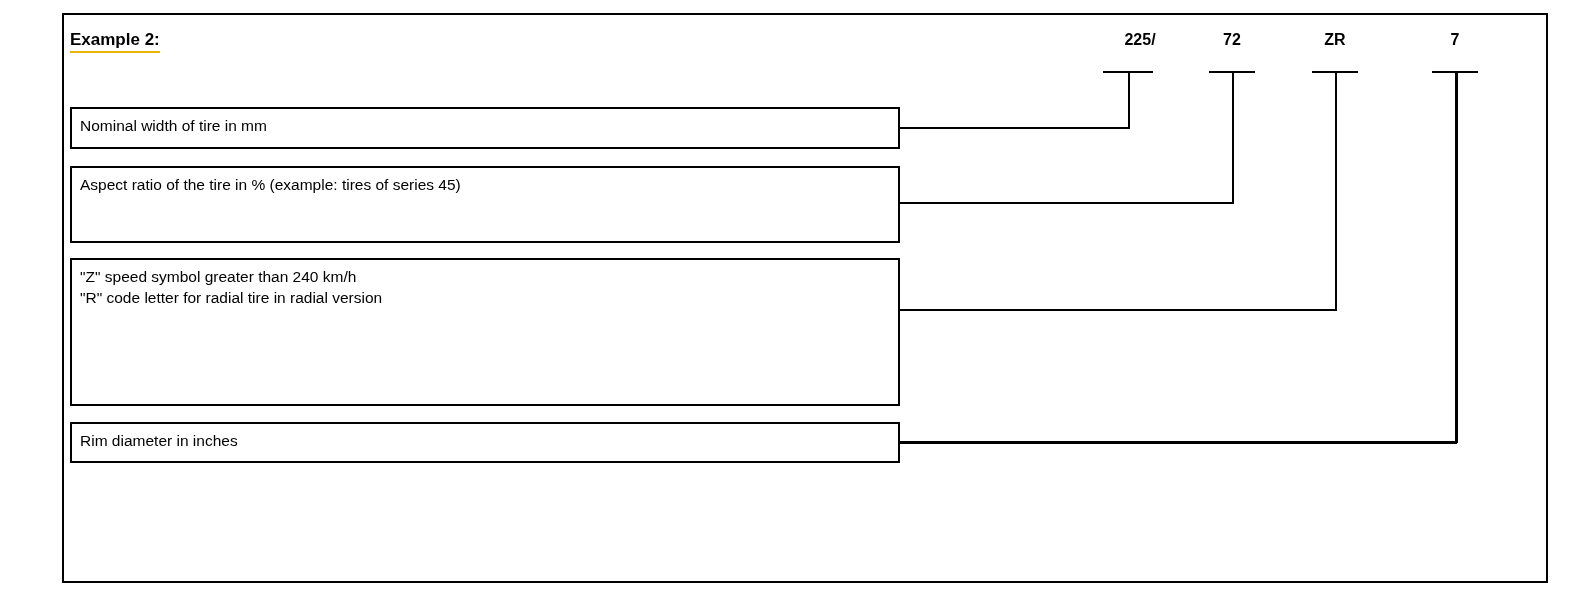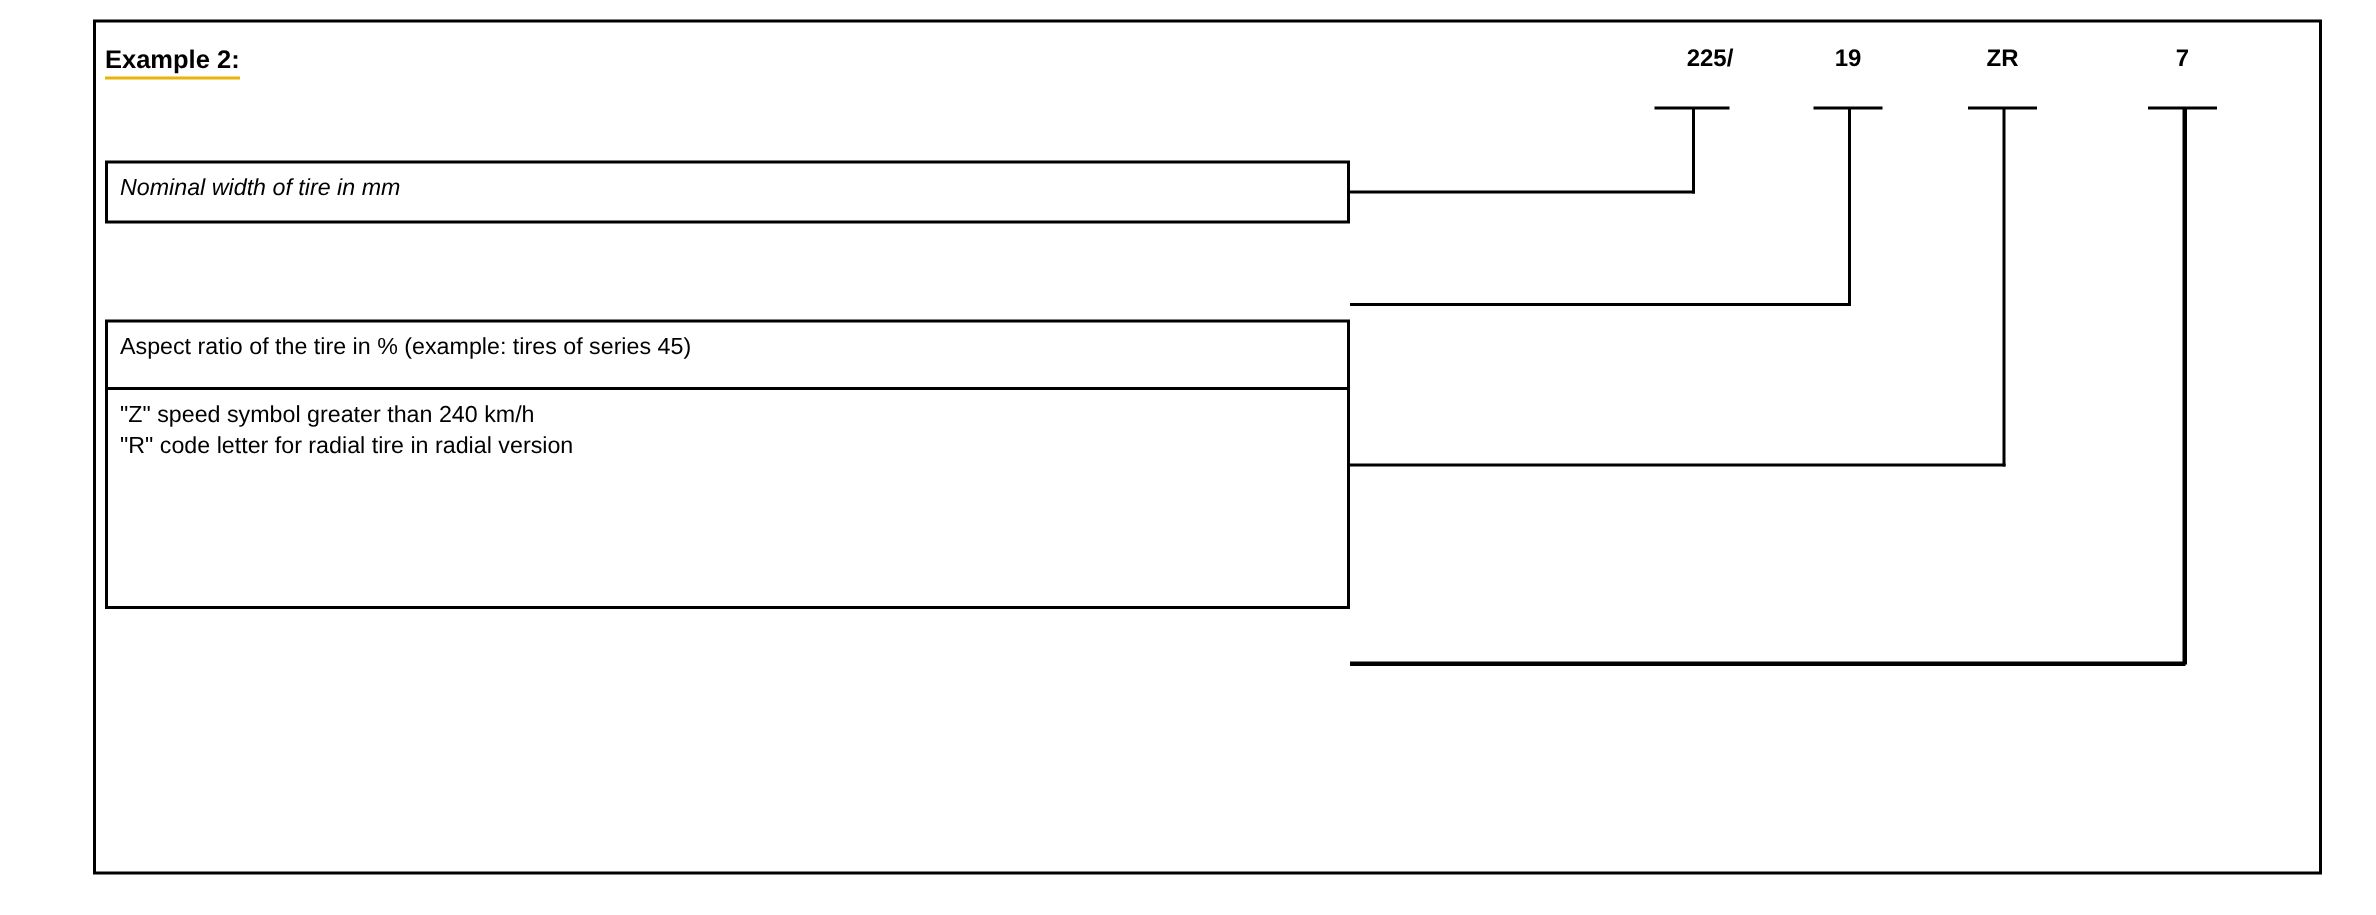"19" div.code-label { text: 19 -> 72 }
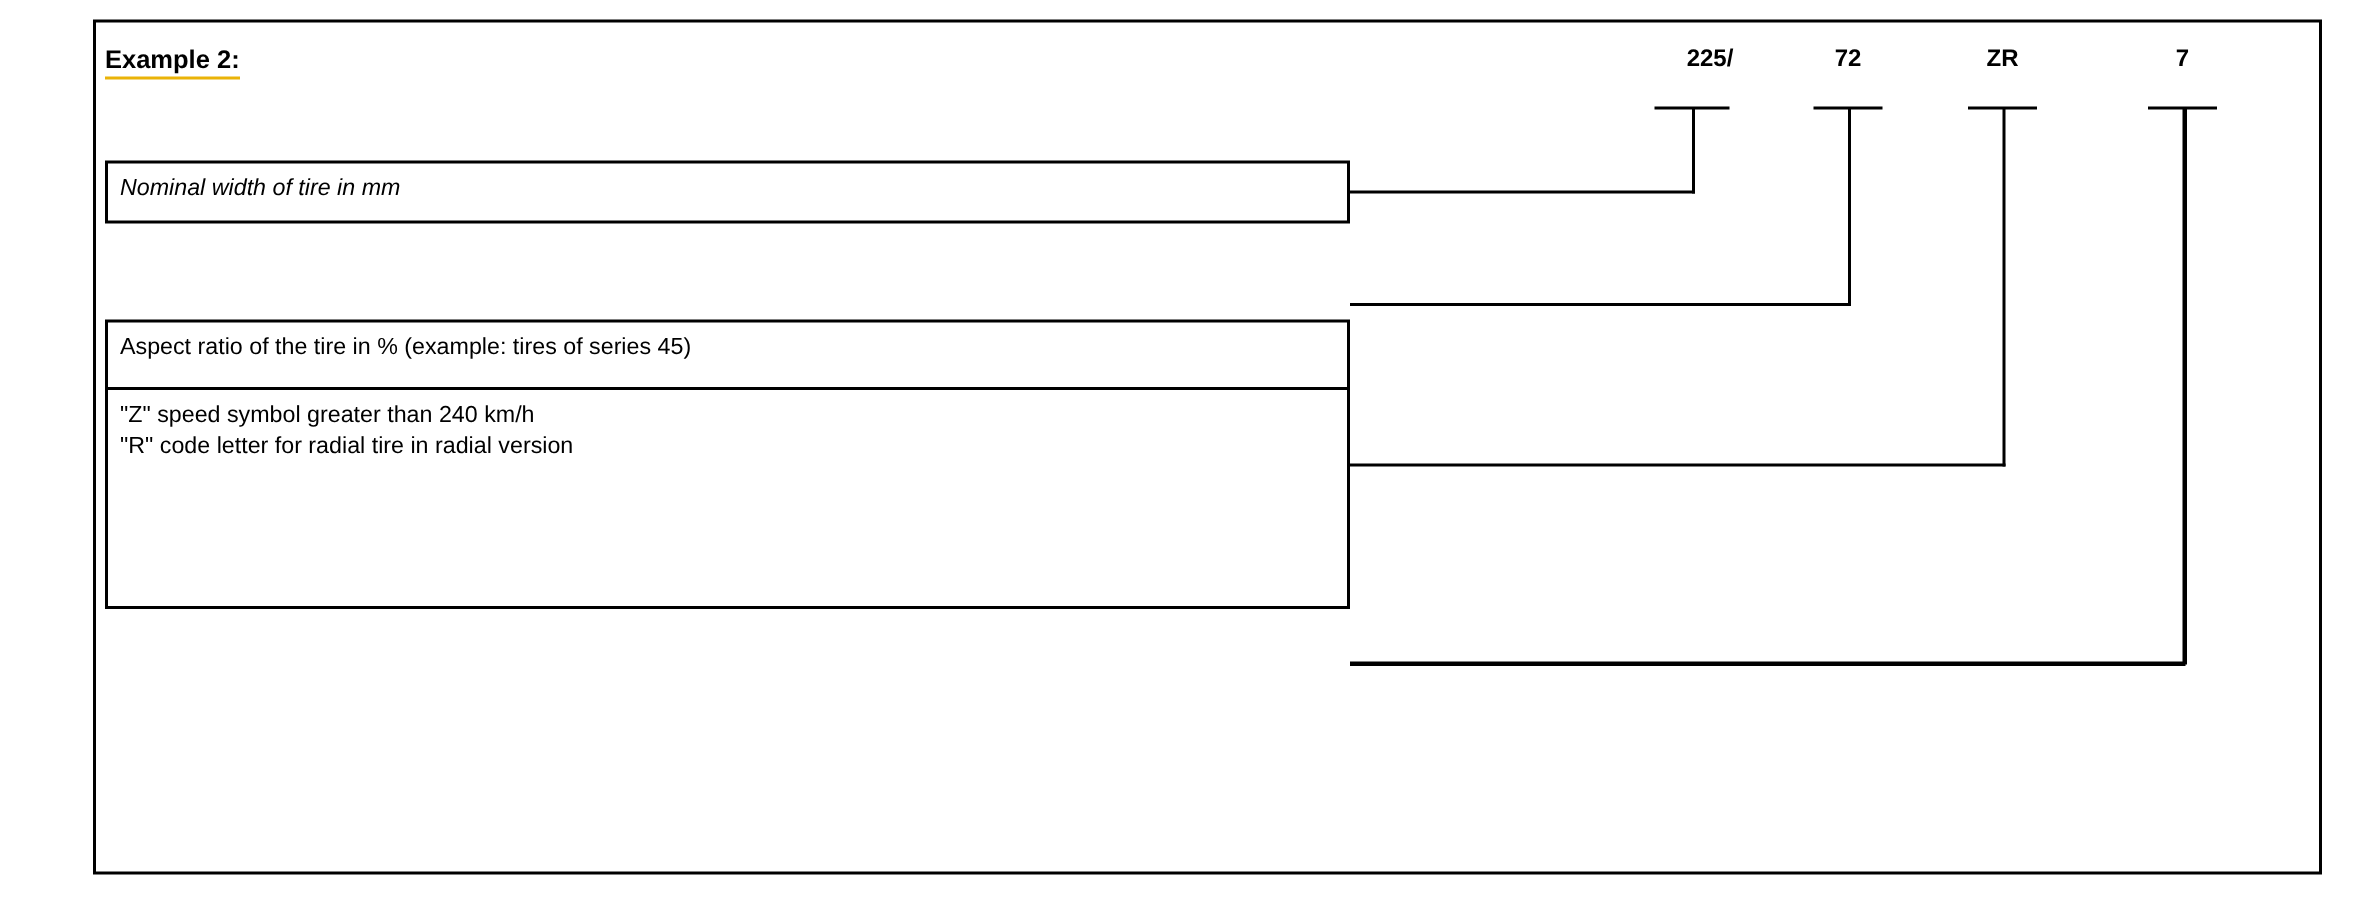"Nominal width of tire in" .box-1 { font-style: italic -> none }
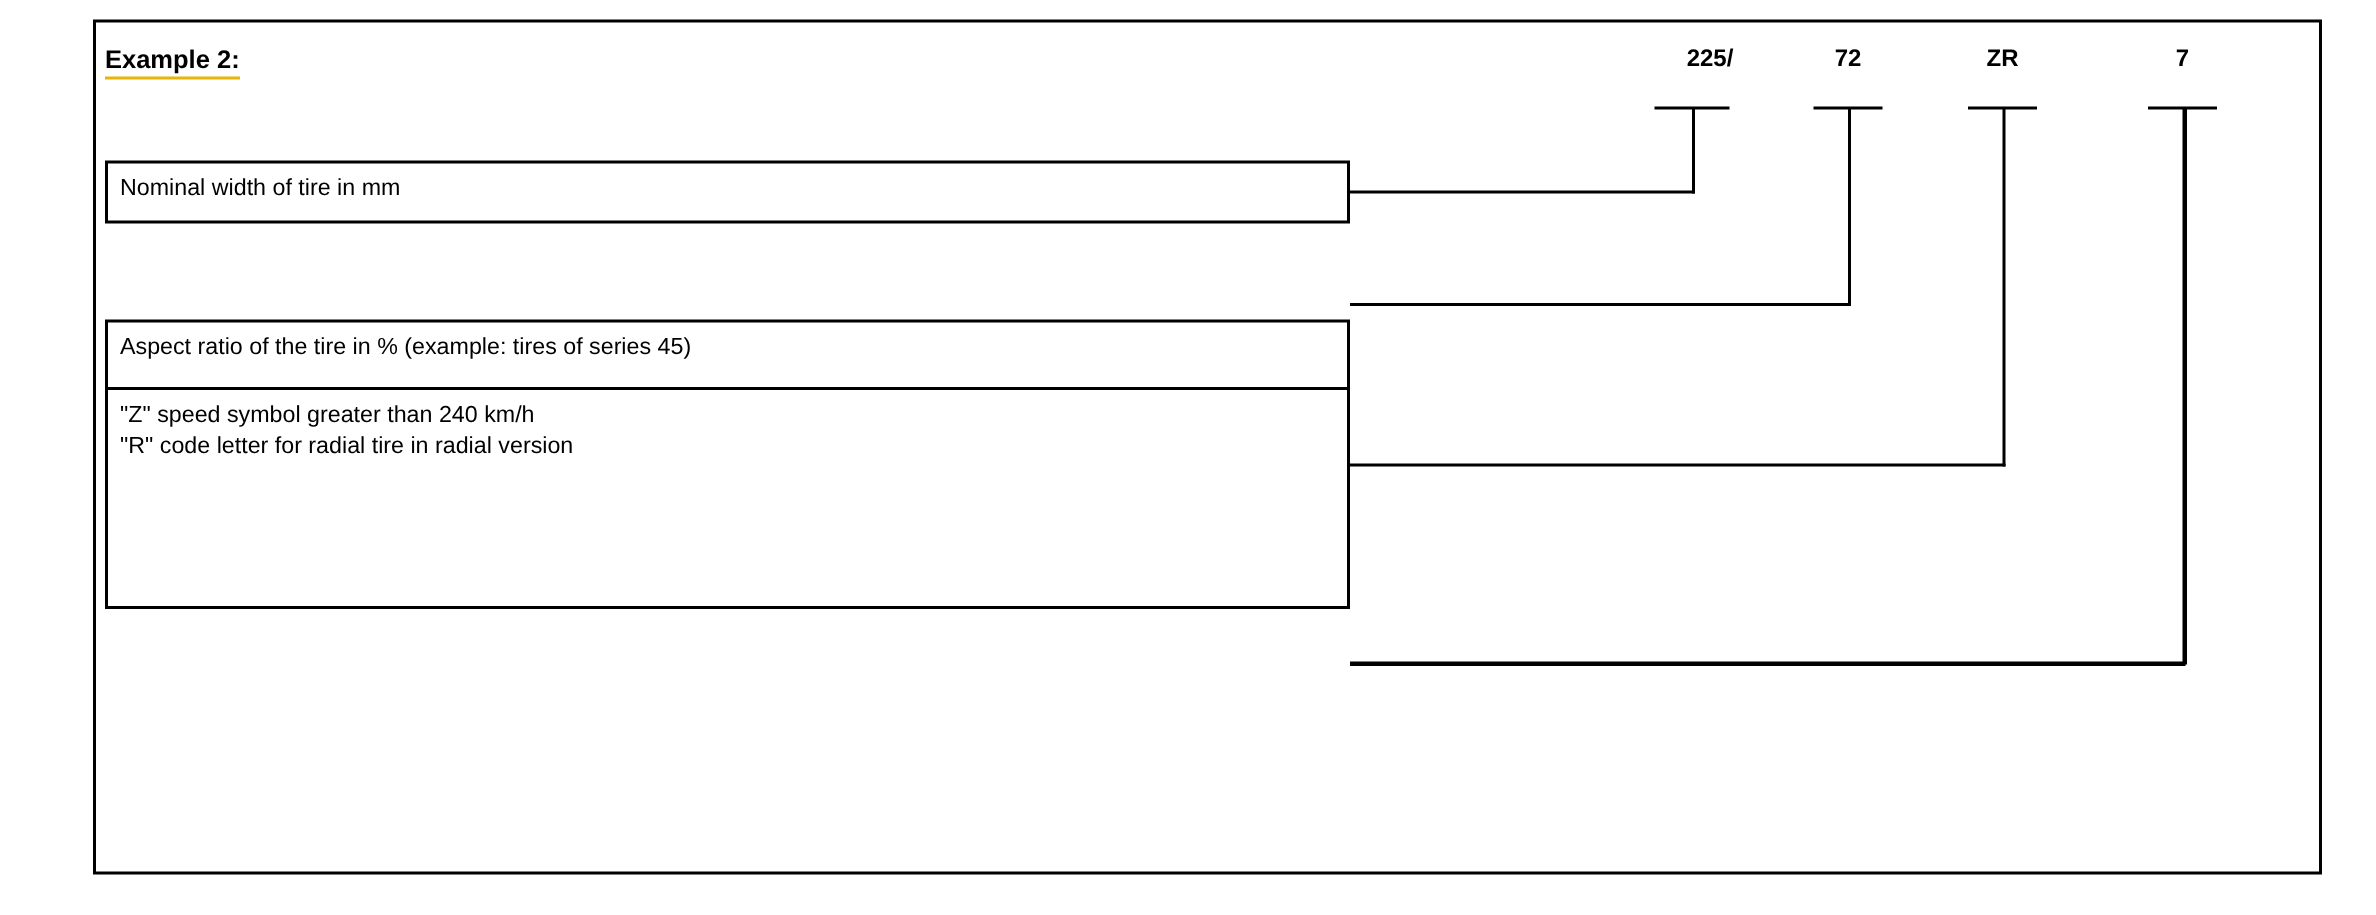"Aspect ratio of the tire" .box-2 { margin-top: 47px -> none }
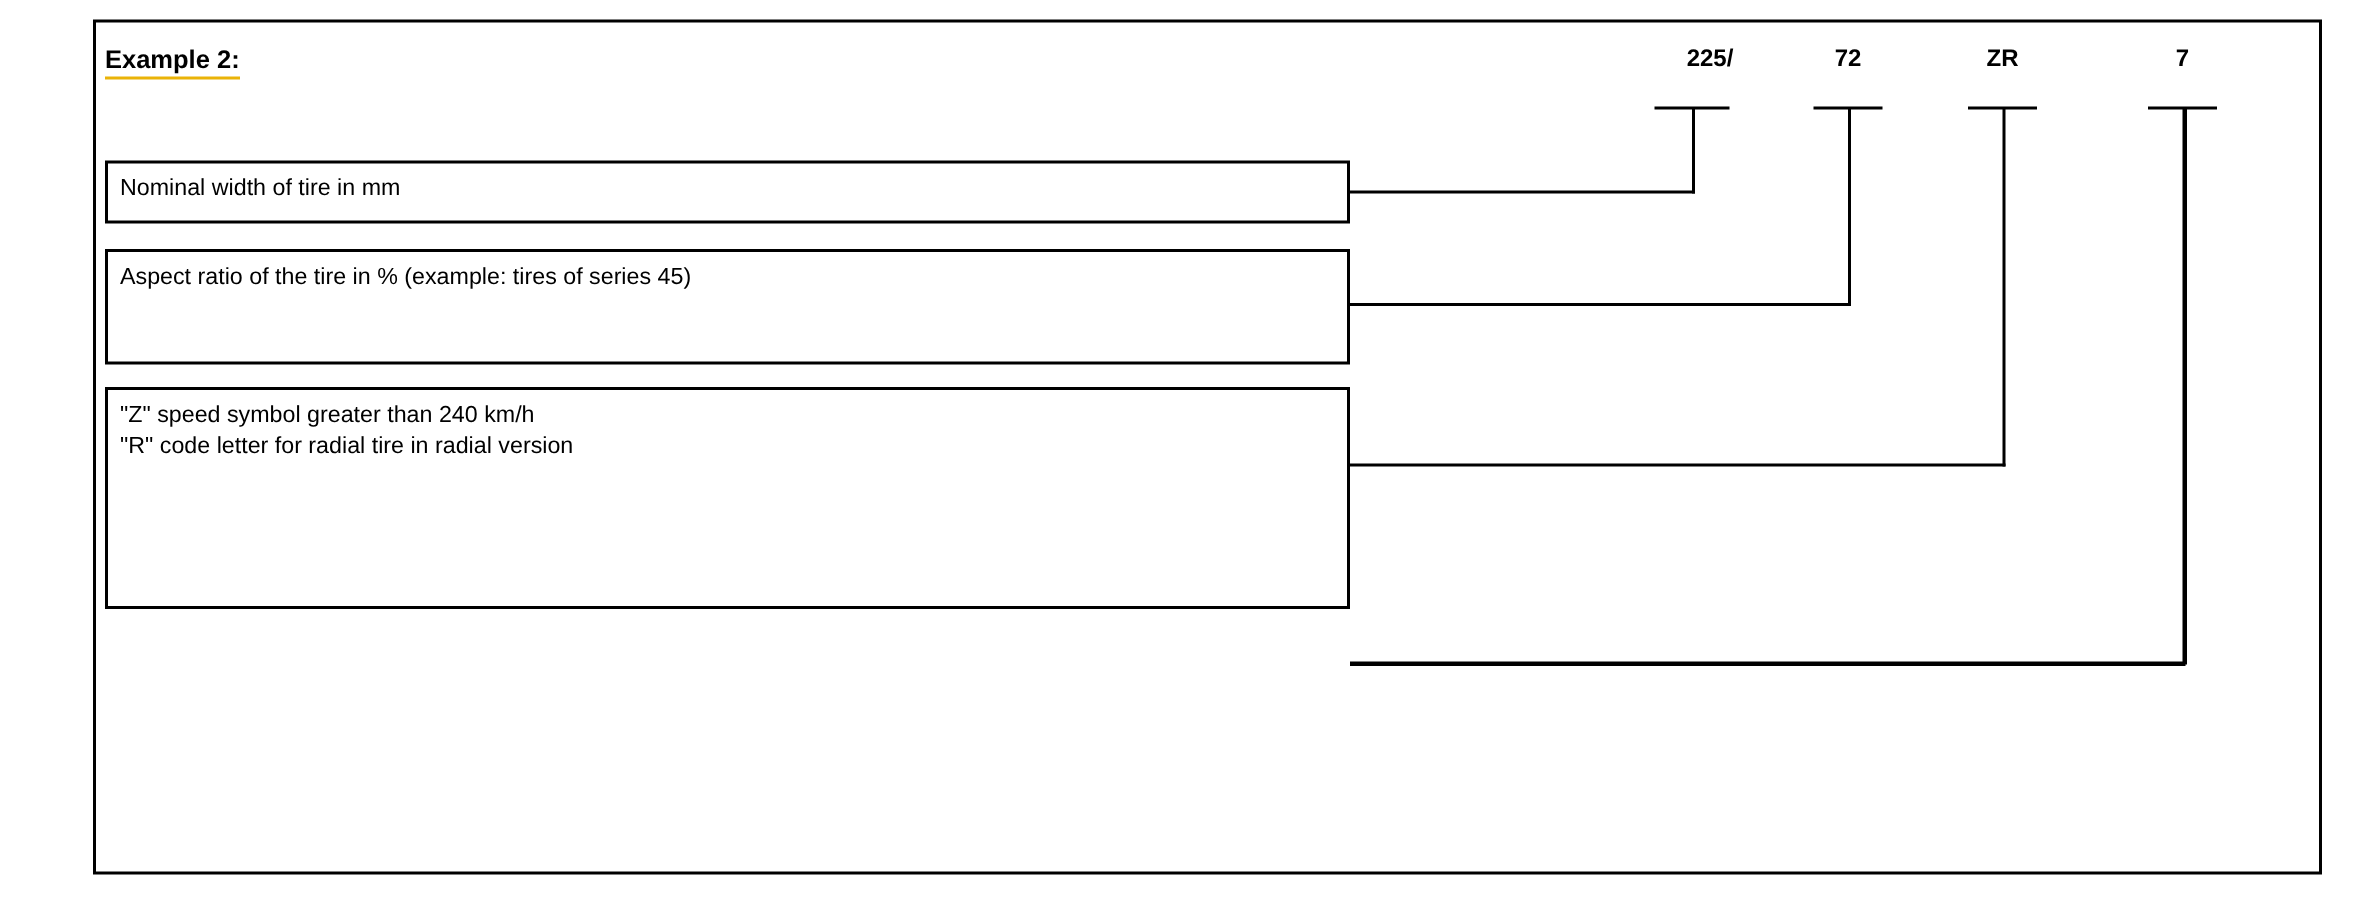"Rim diameter in inches" div.desc-box { html: none -> <div> <div>Rim diameter in inches</div> </div> }
